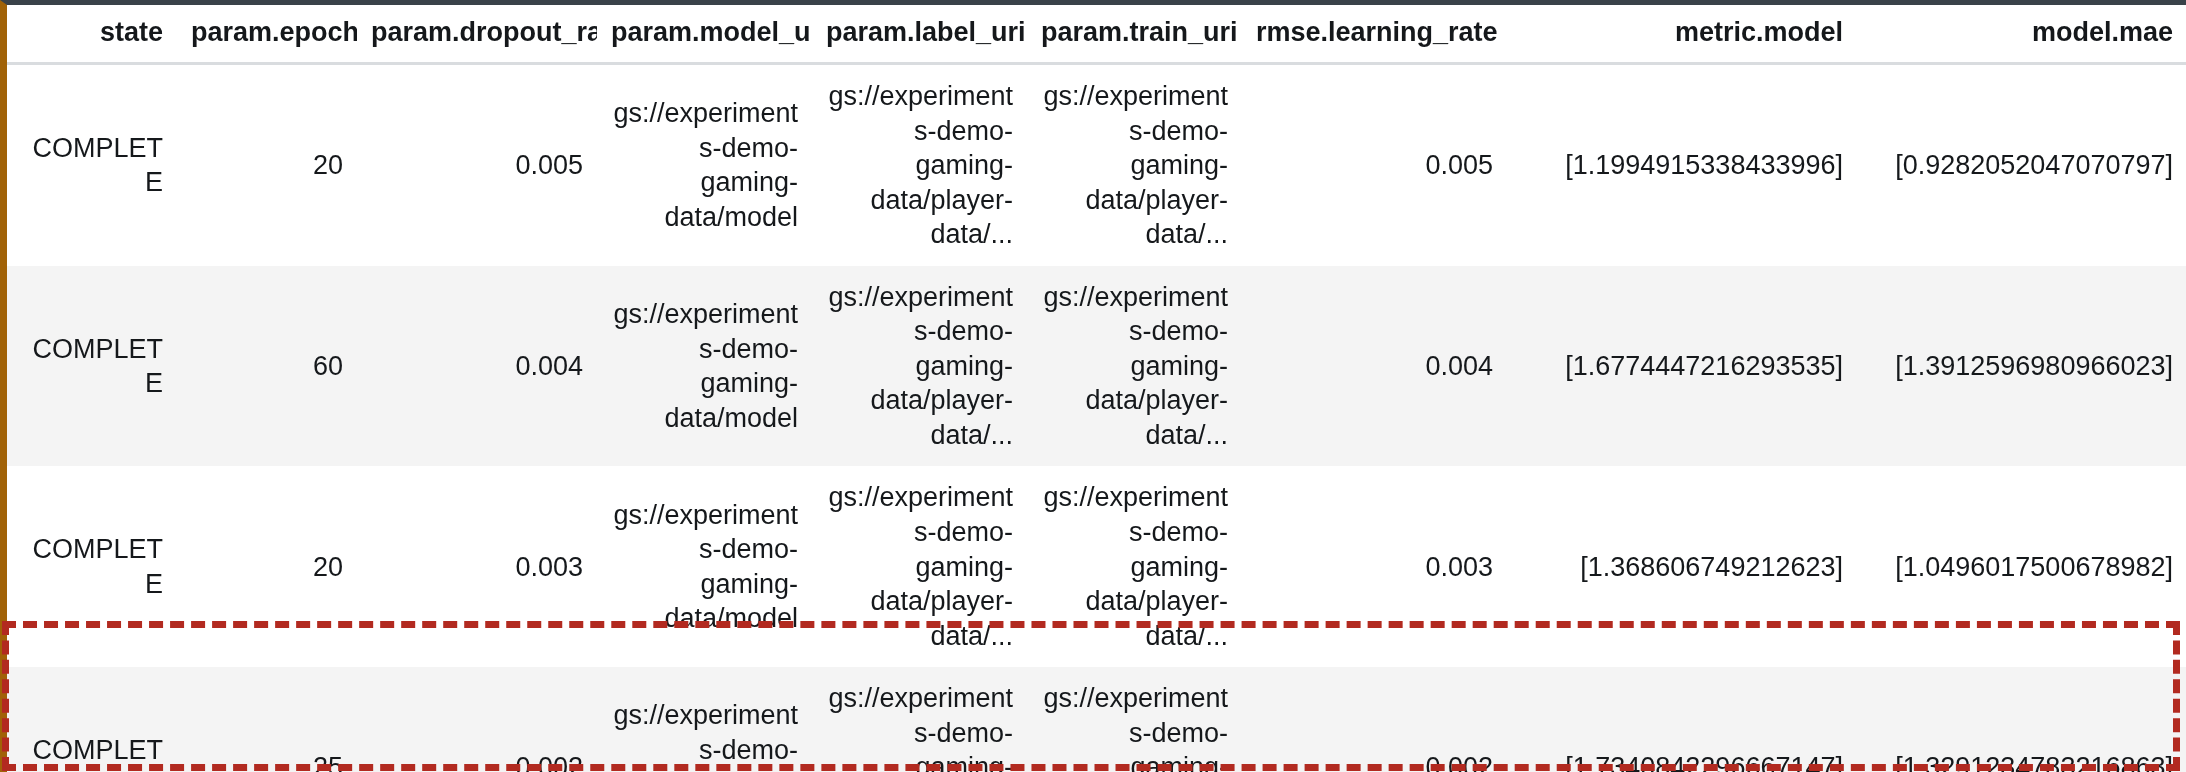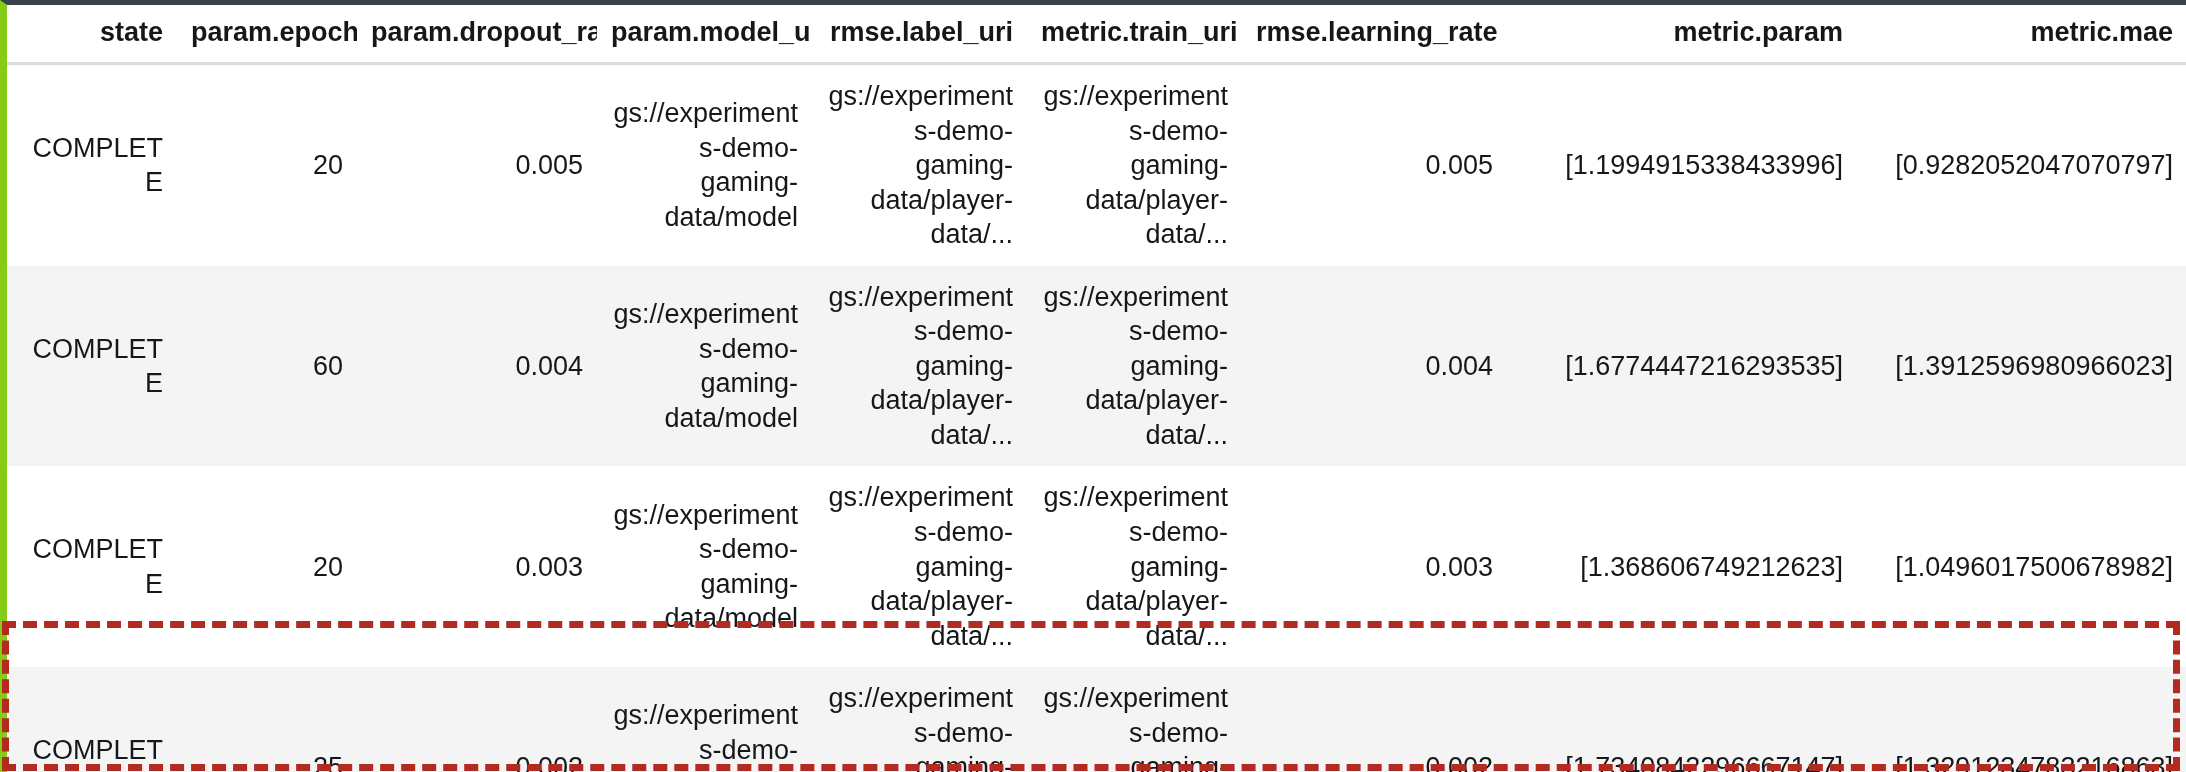"state" .table-frame { border-left: 7px solid #84cc16 -> 7px solid #a16207 }
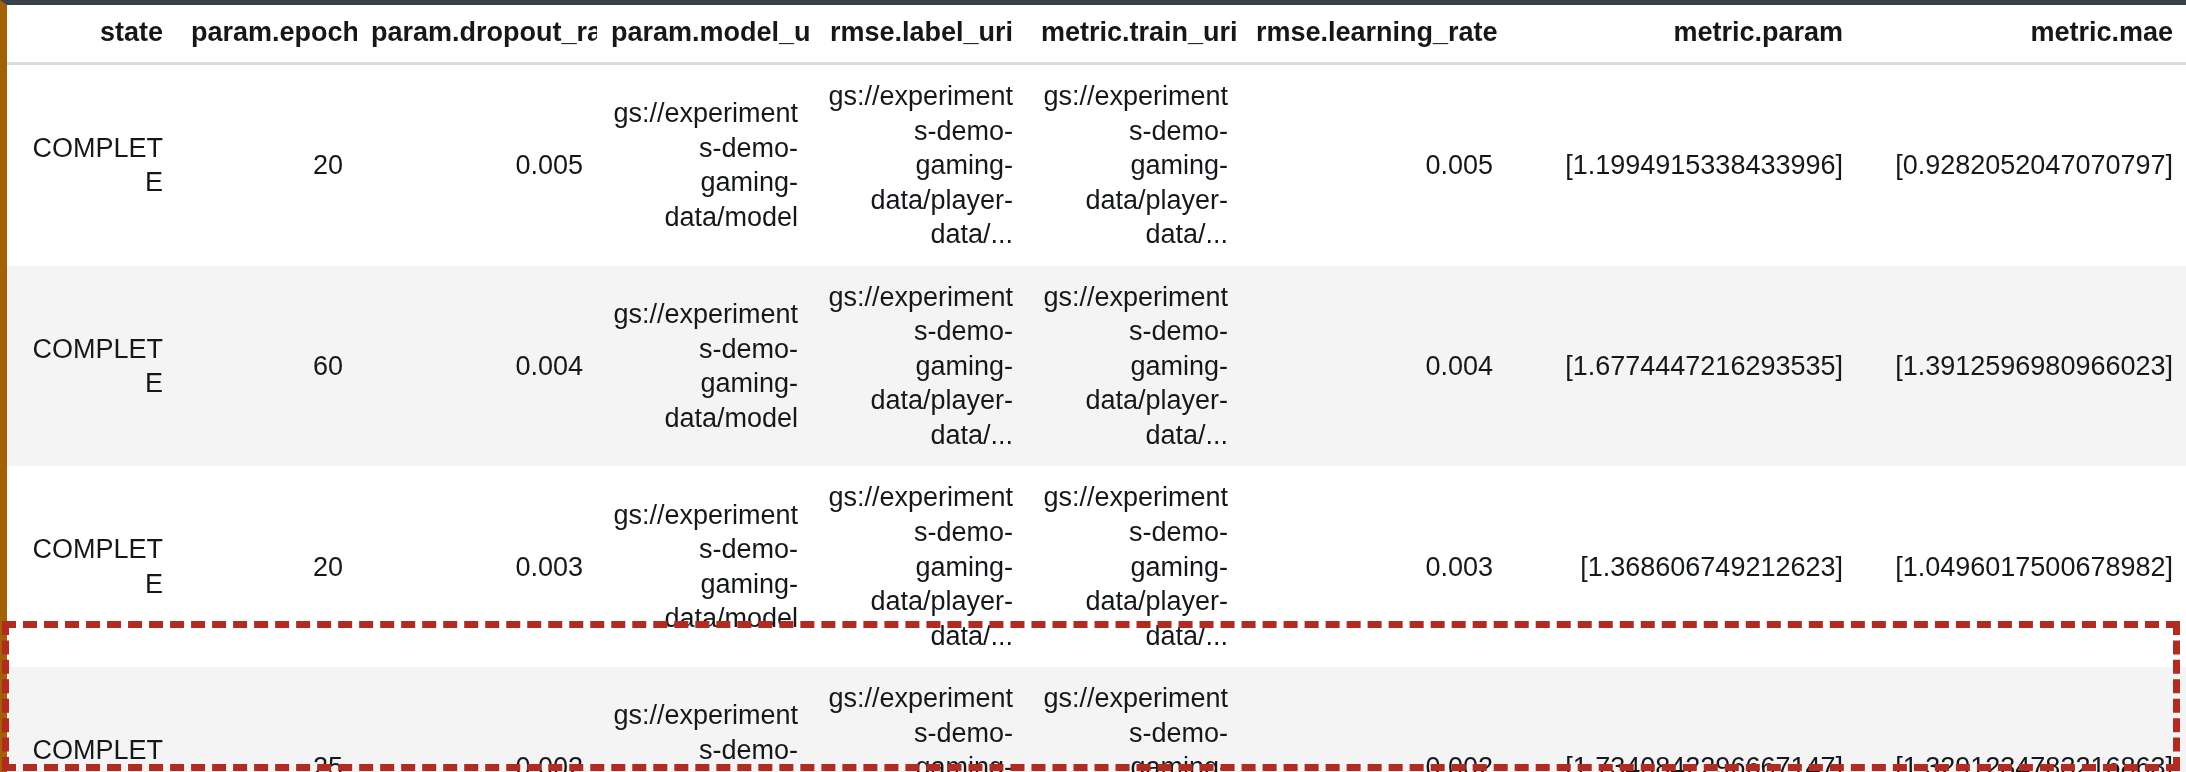"rmse.label_uri" th { text: rmse.label -> param.label }
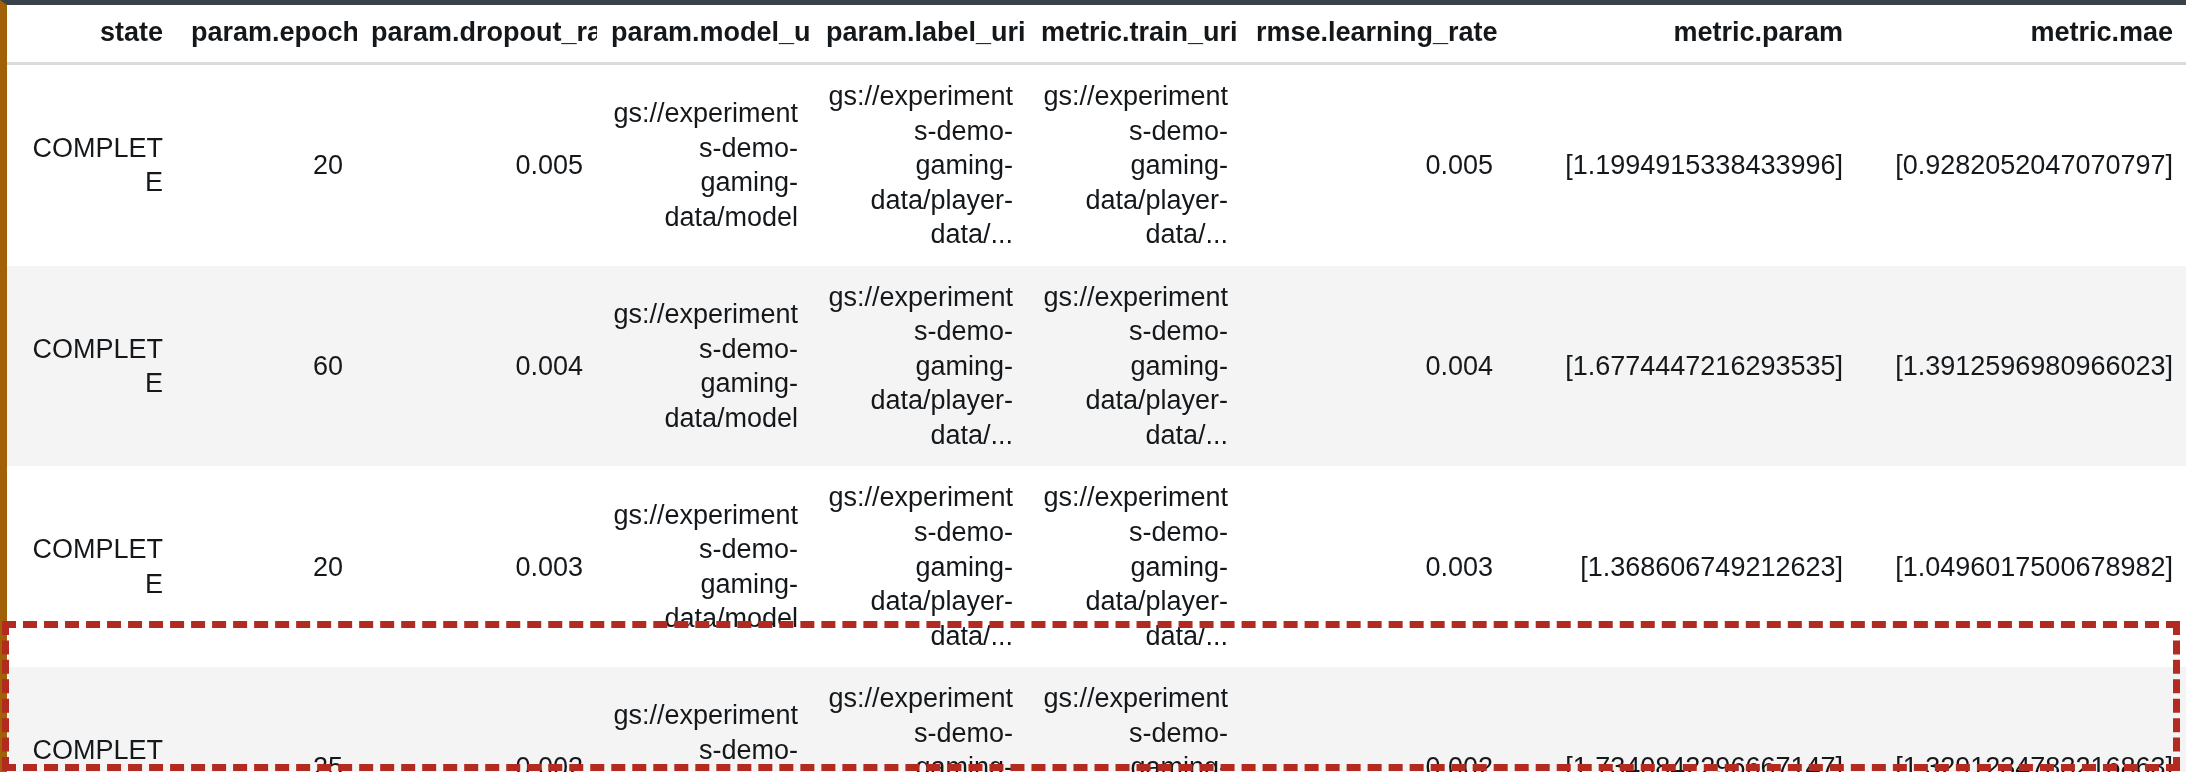"metric.train_uri" th { text: metric.train -> param.train }
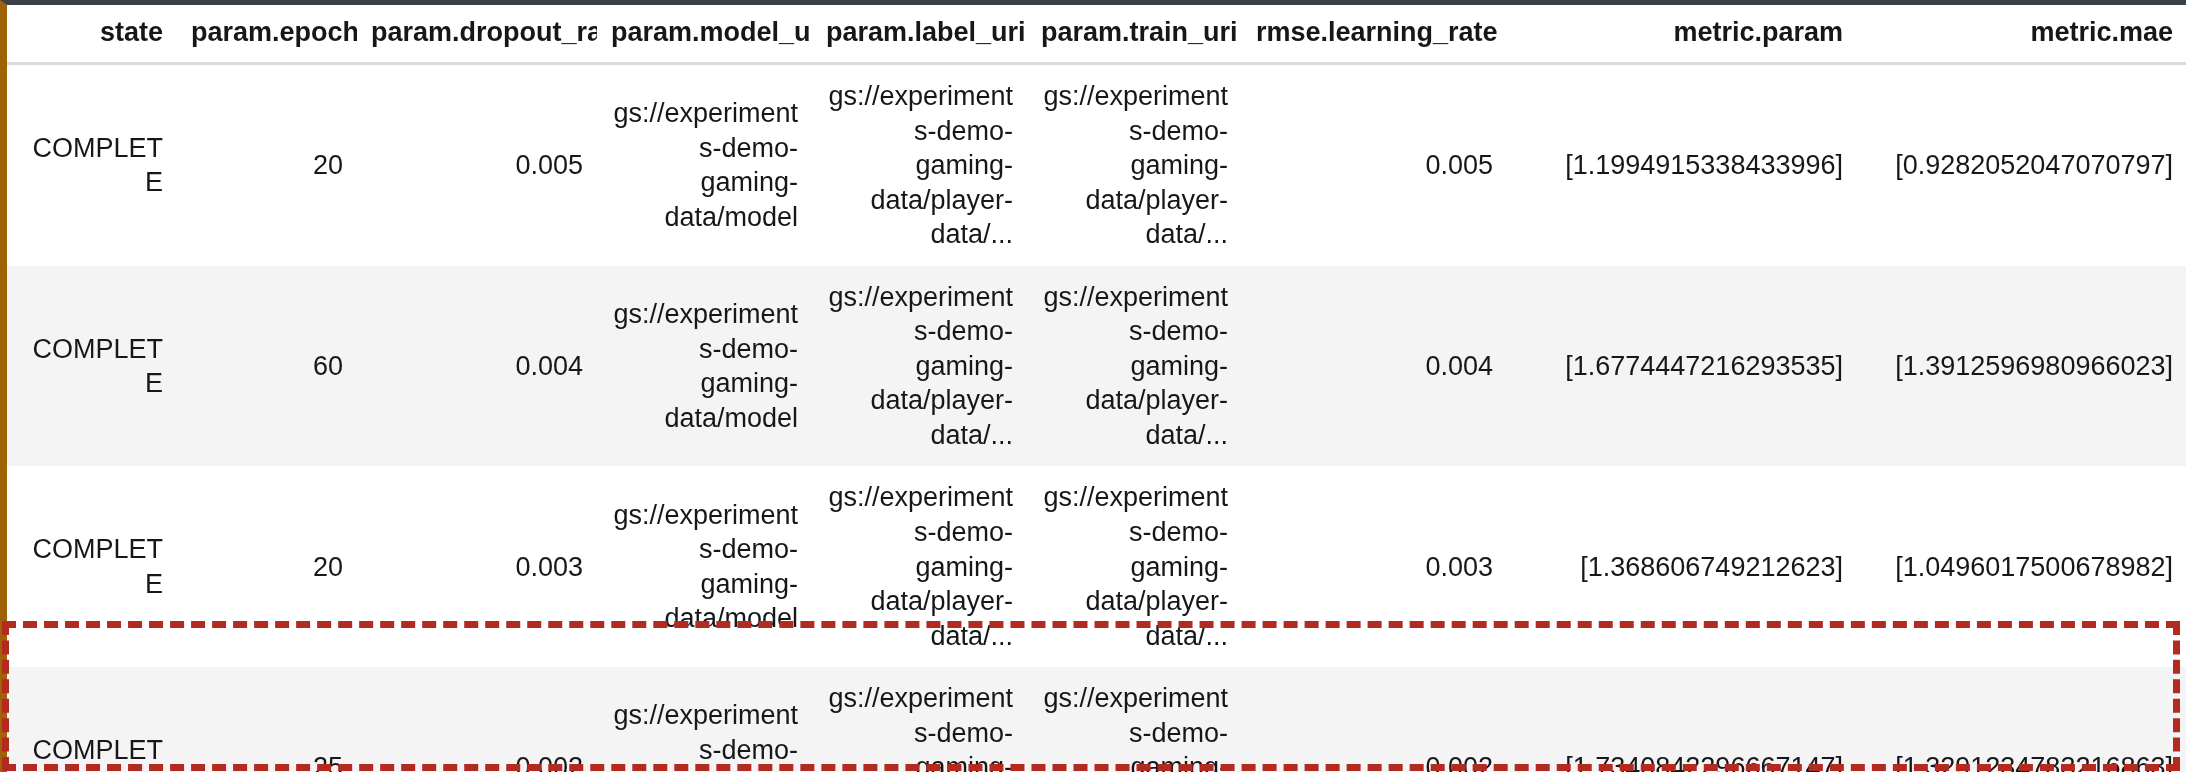"metric.param" th { text: metric.param -> metric.model }
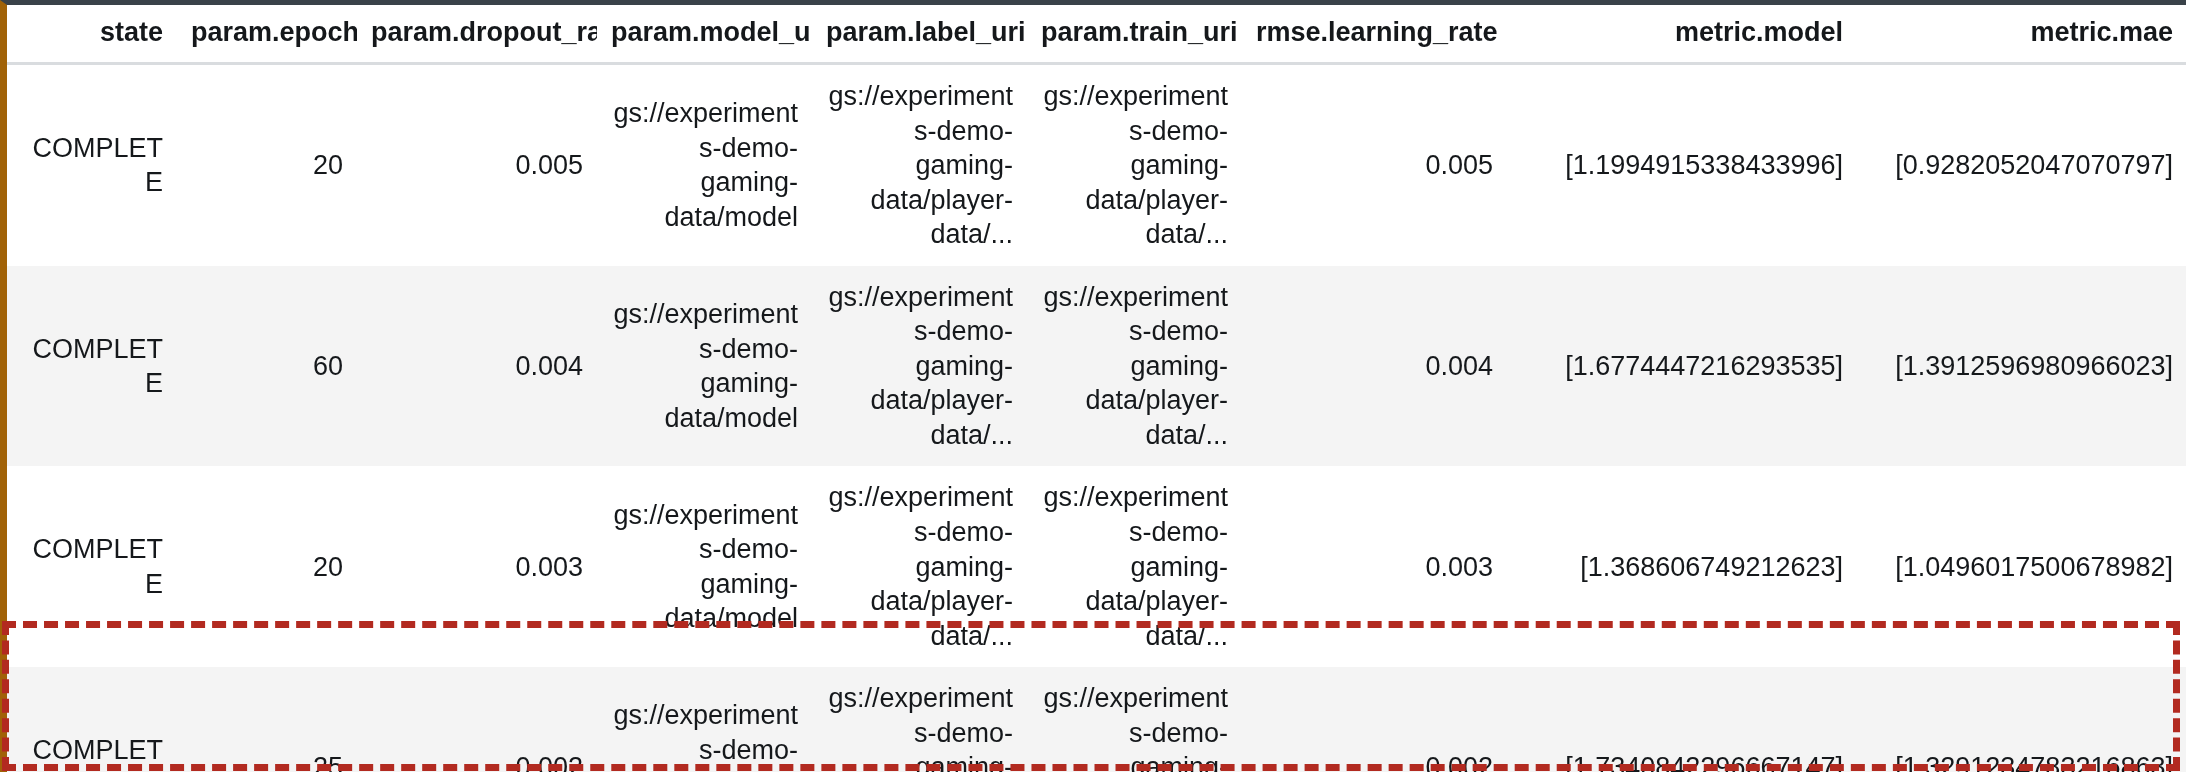"metric.mae" th { text: metric.mae -> model.mae }
